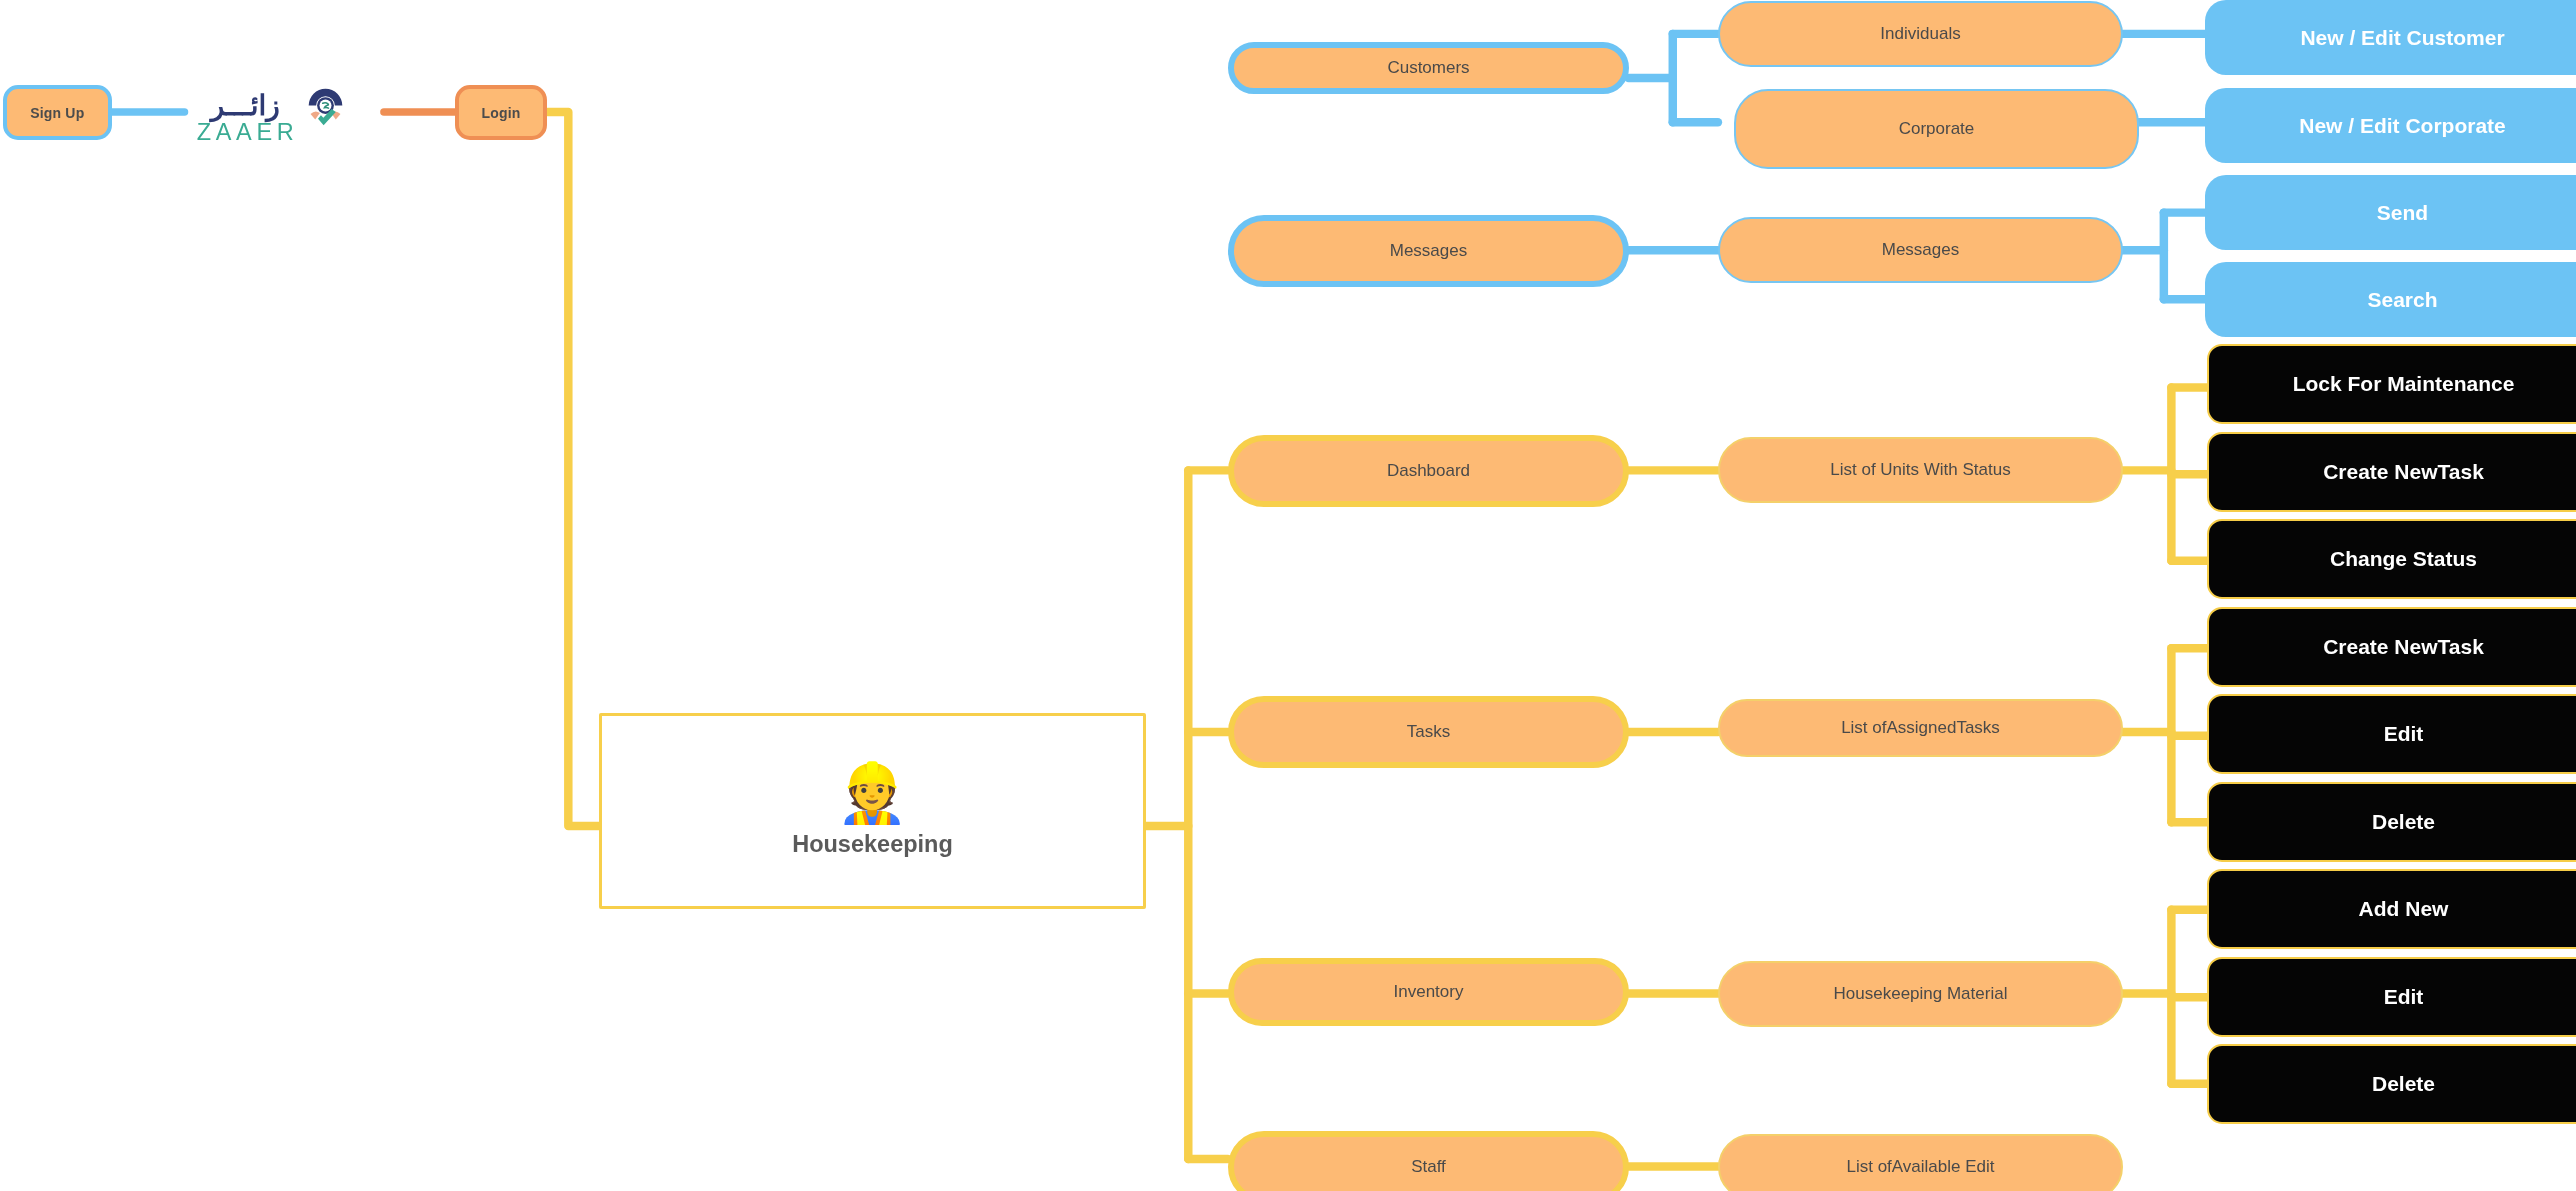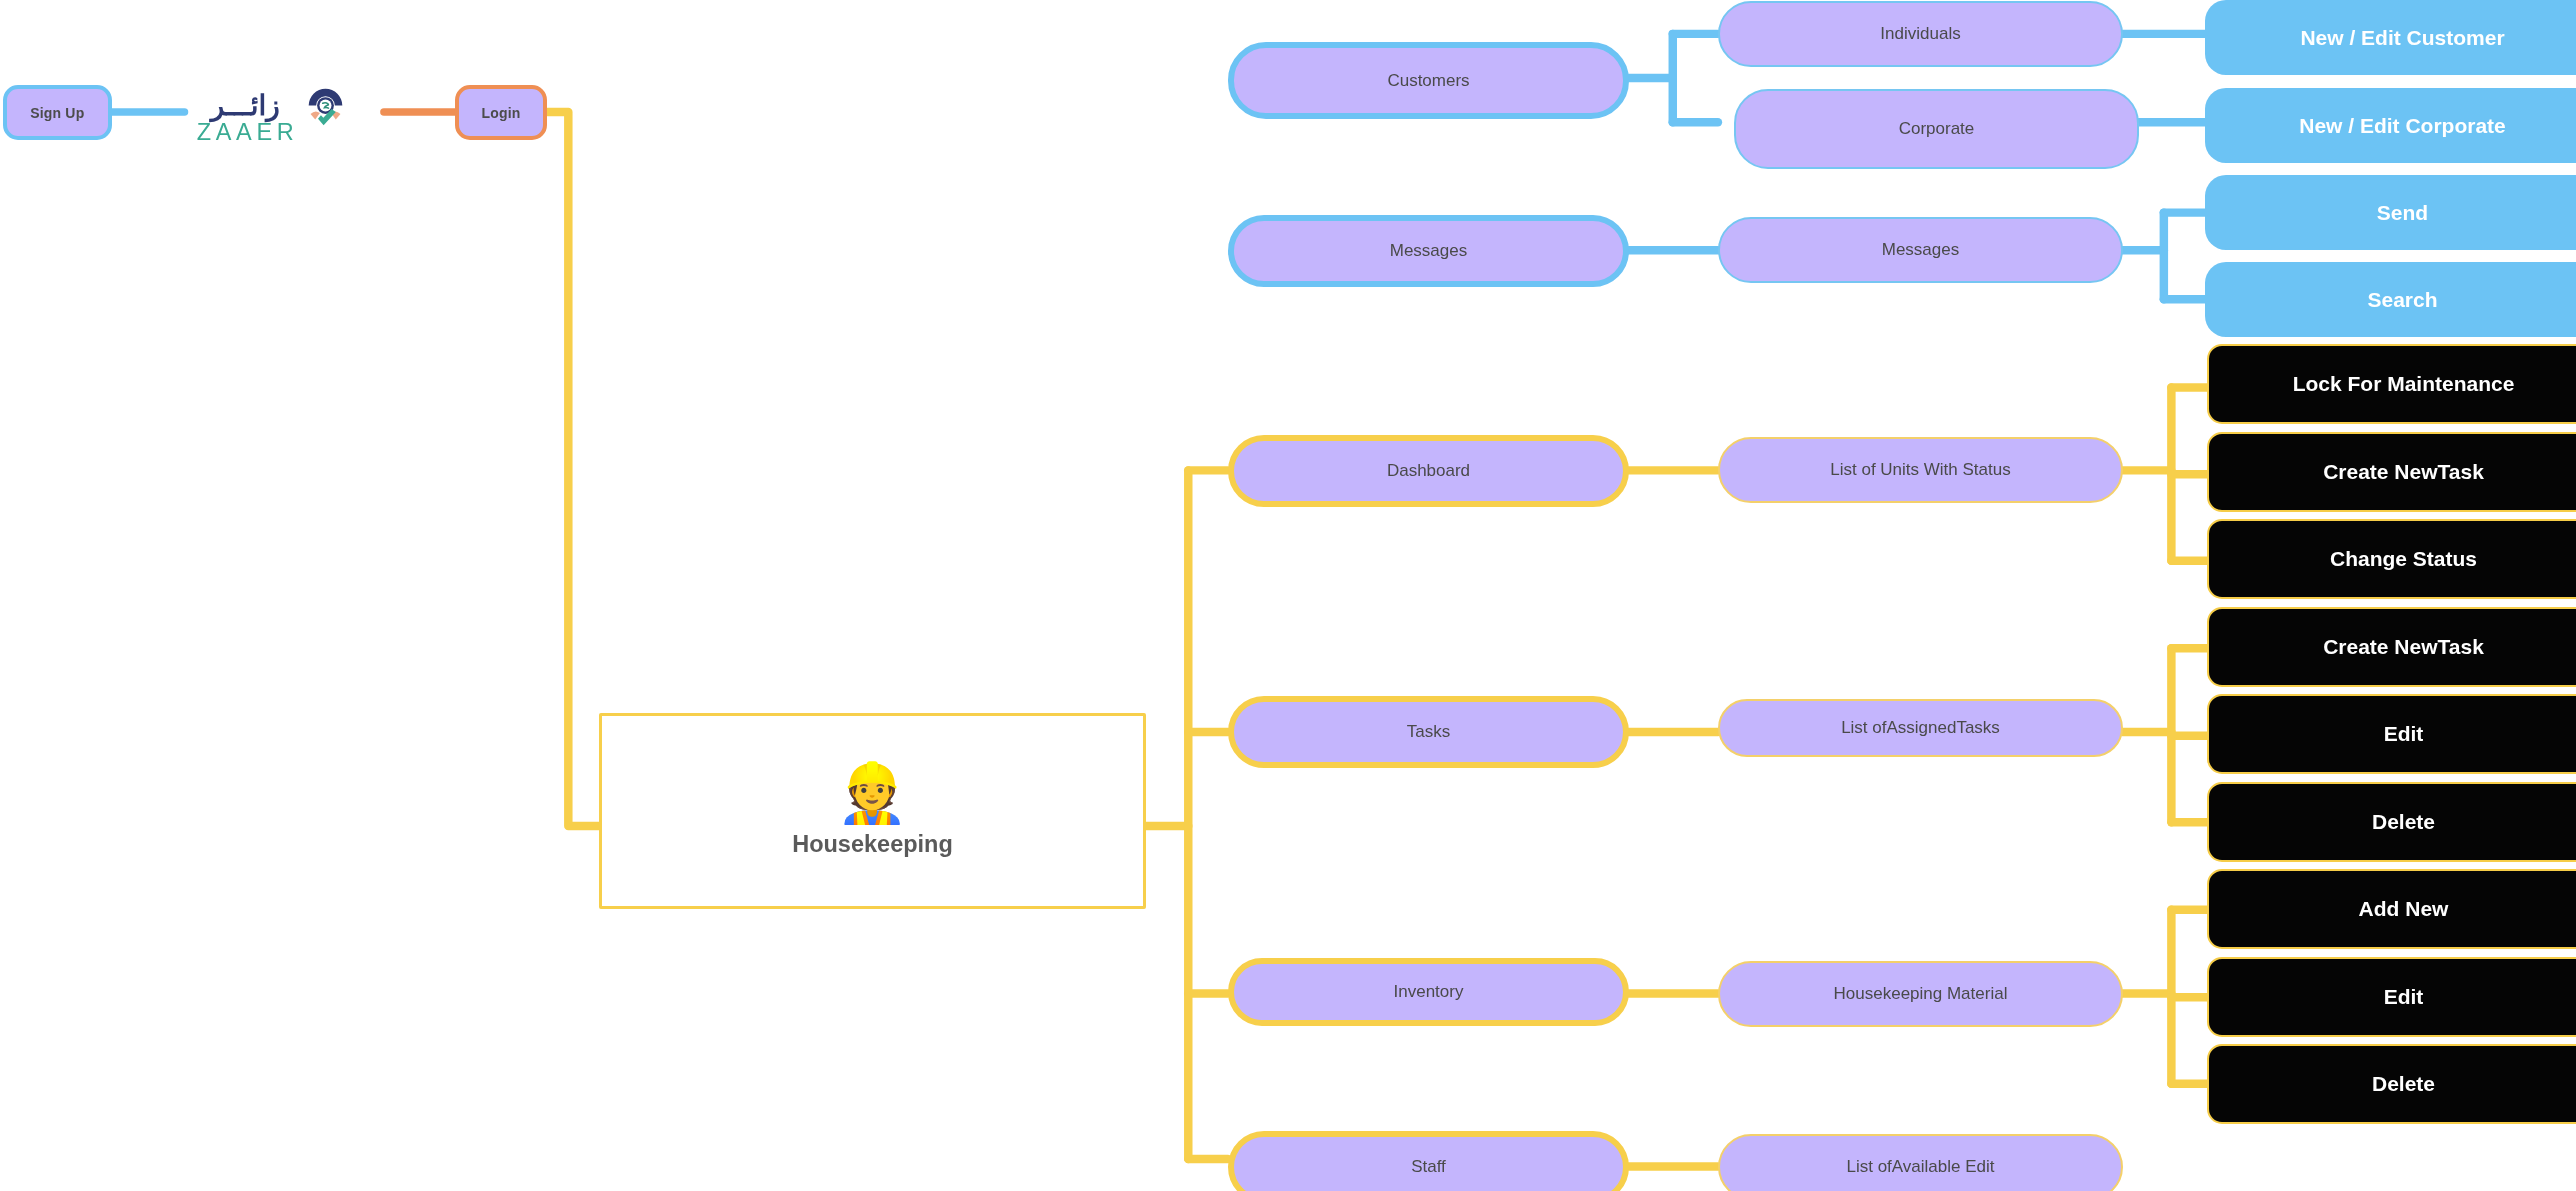"Individuals" .node { background: #c4b5fd -> #fdba74 }
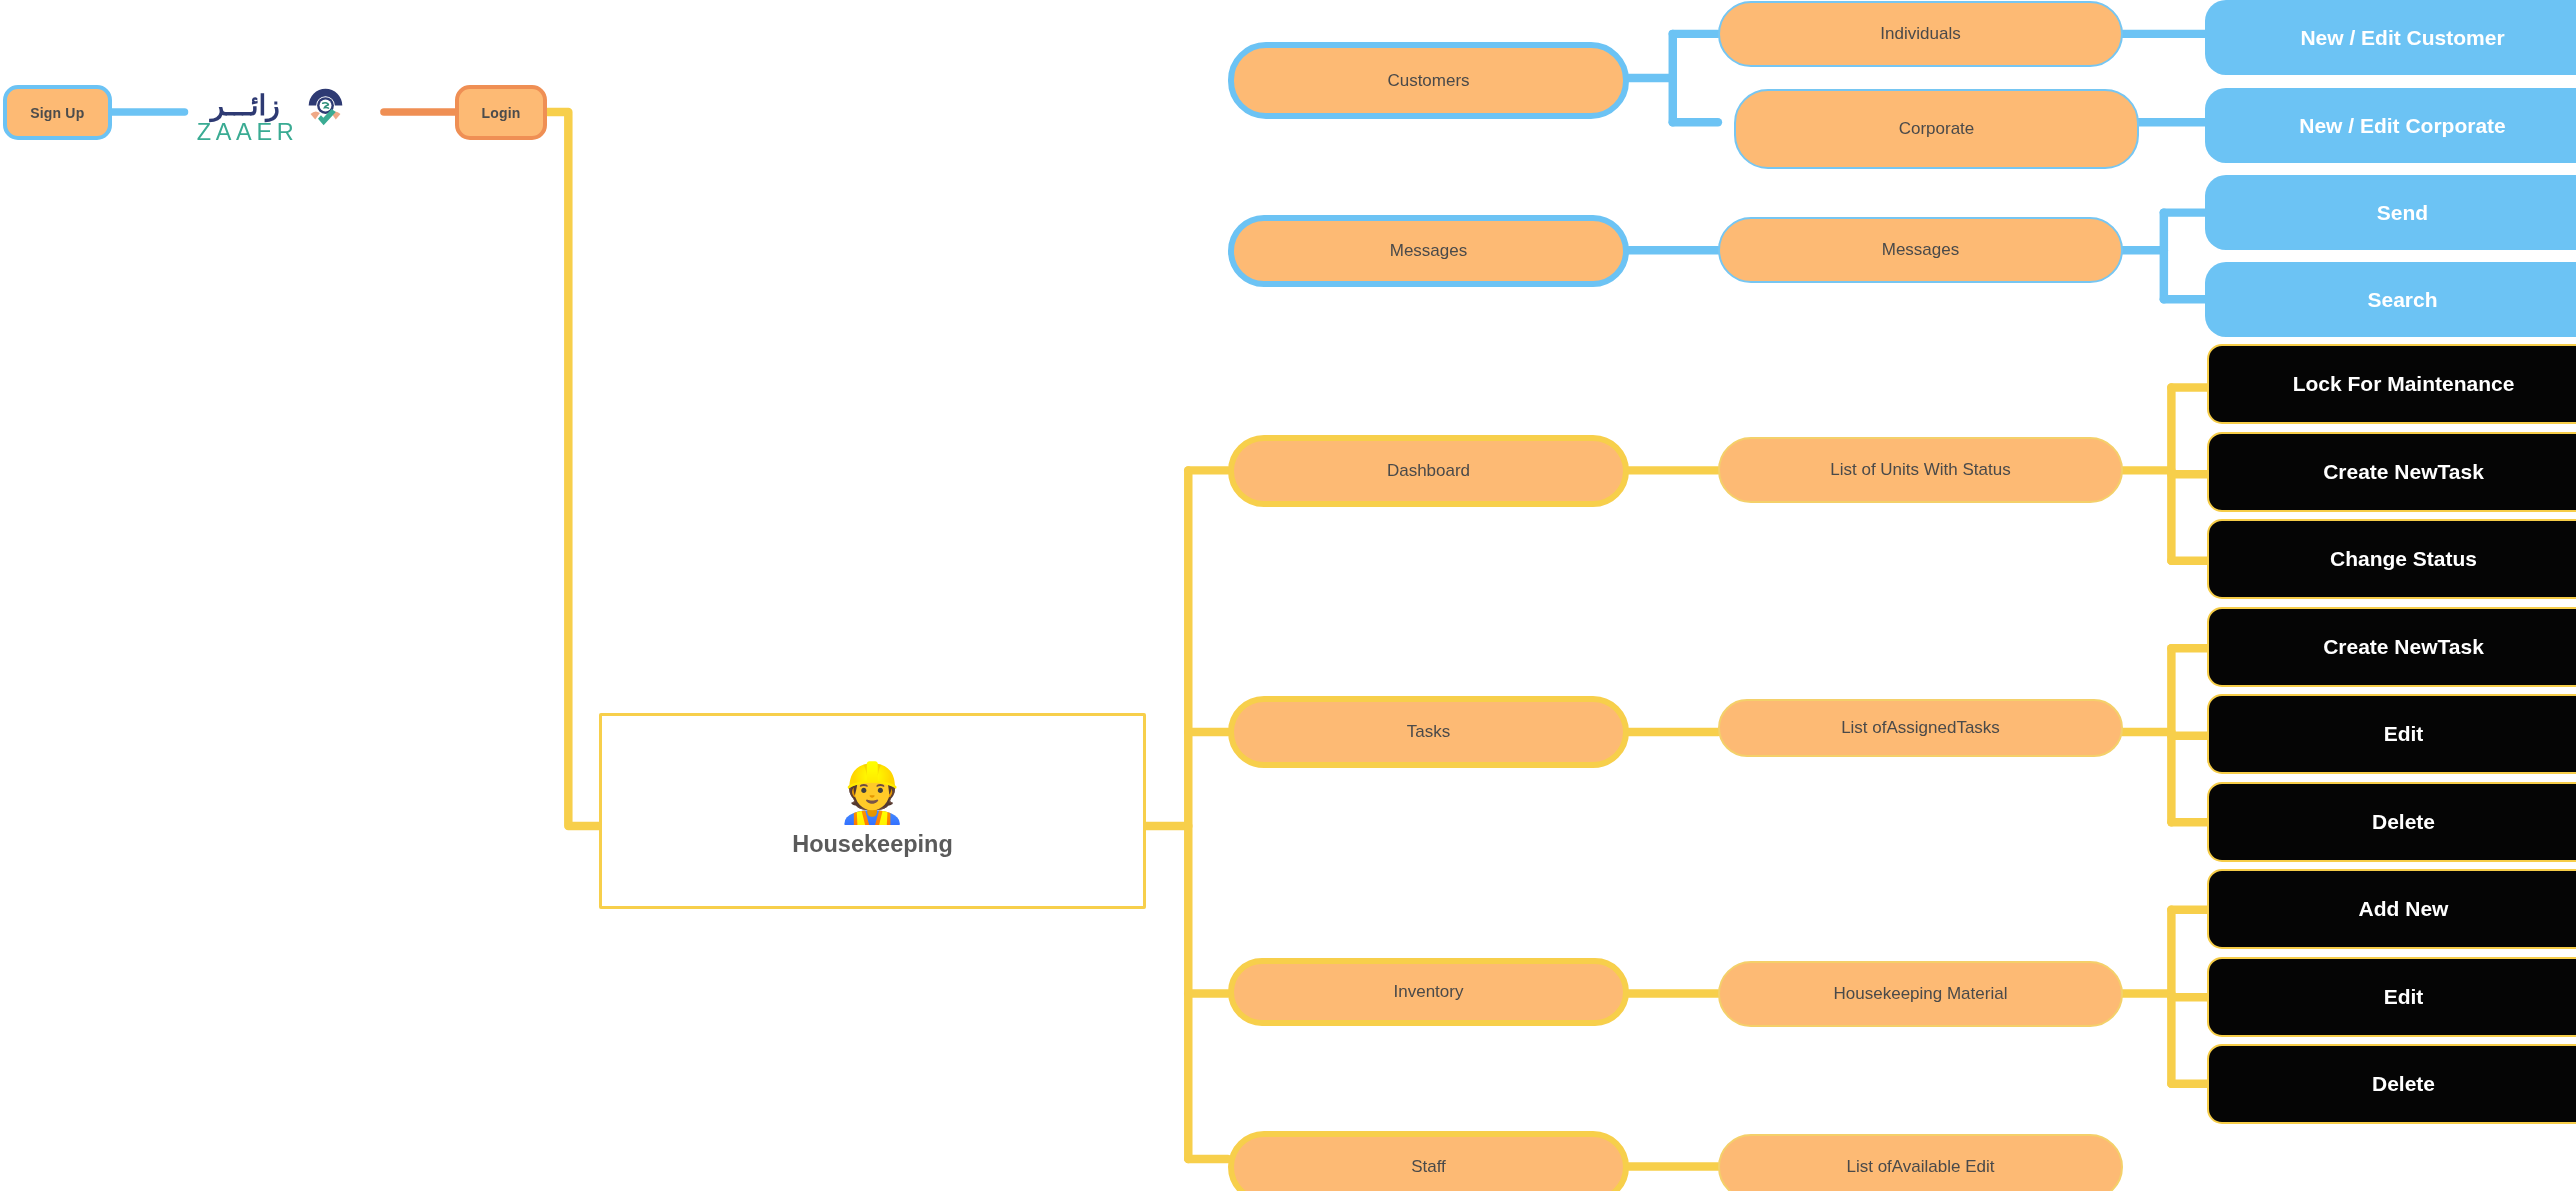"Customers" div.node { height: 77px -> 52px }
